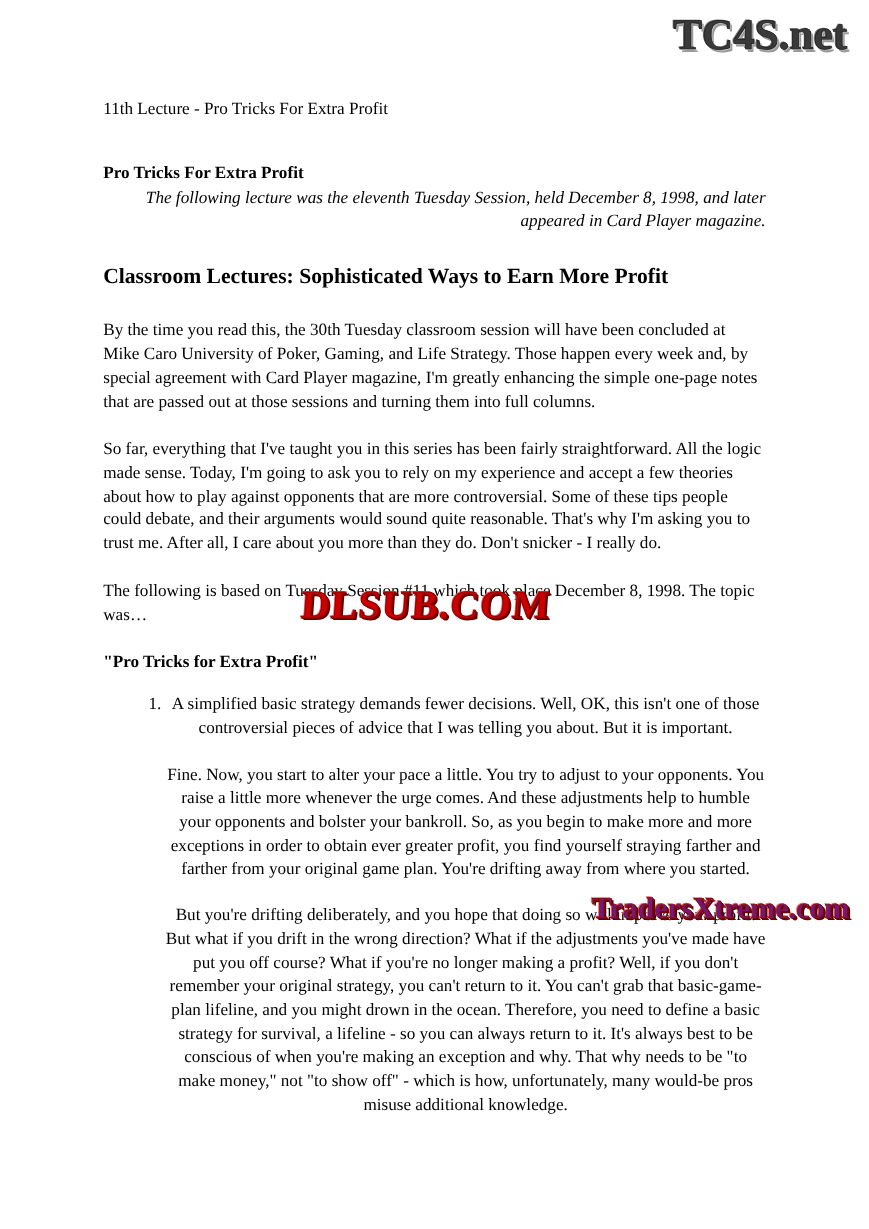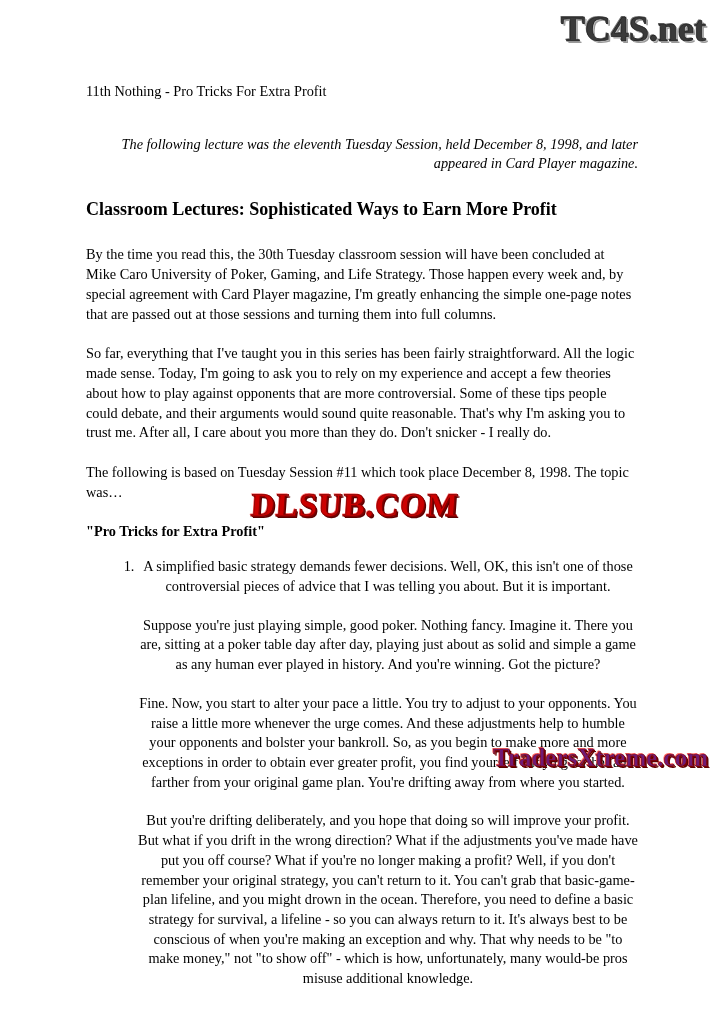"11th Nothing - Pro Tricks" p.header-line { text: Nothing -> Lecture }
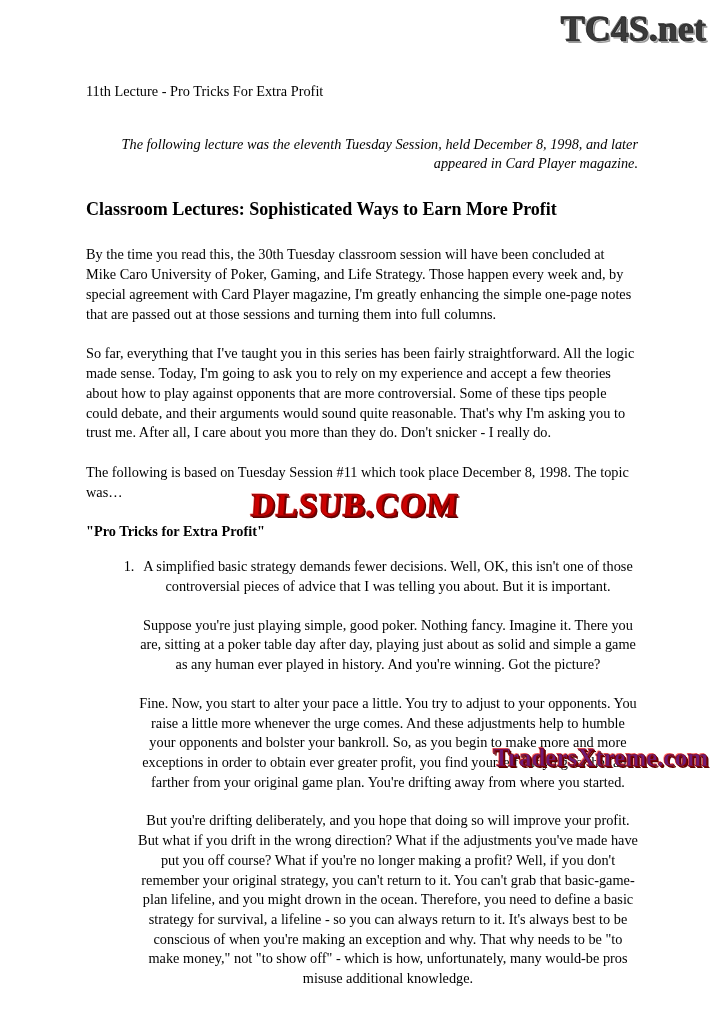"Pro Tricks For Extra Profit" p.title { html: none -> <p>Pro Tricks For Extra Profit</p> }
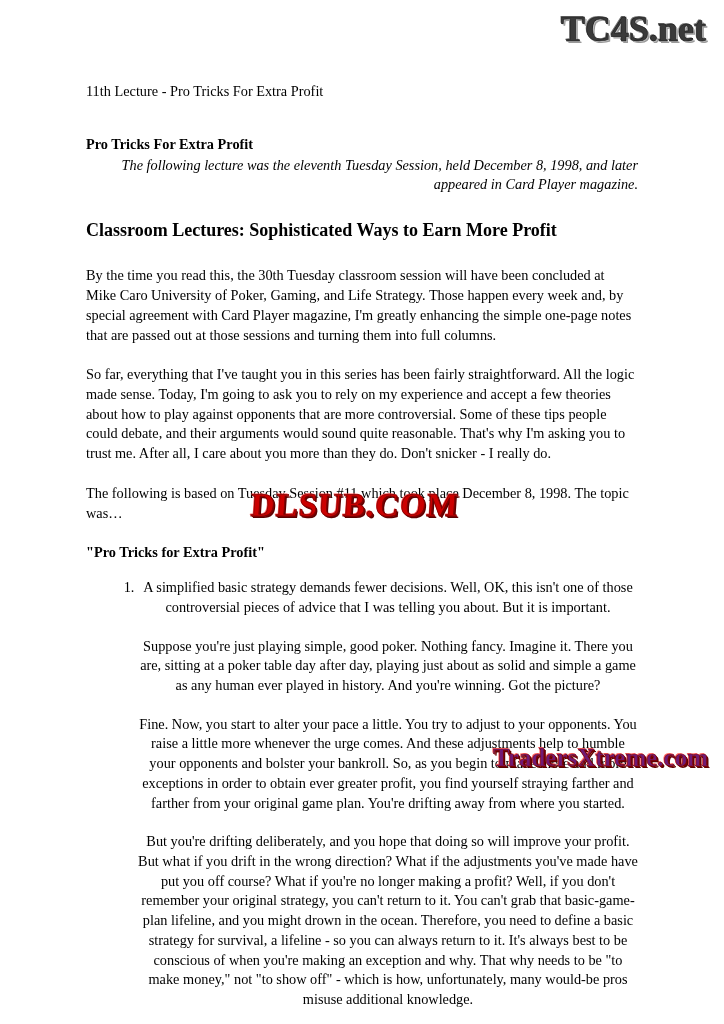"Suppose you're just playing simple," p.li-para { html: <p>Suppose you're just playing simple, good poker. Nothing fancy. Imagine it. There you are, sitting at a poker table day after day, playing just about as solid and simple a game as any human ever played in history. And you're winning. Got the picture?</p> -> none }
